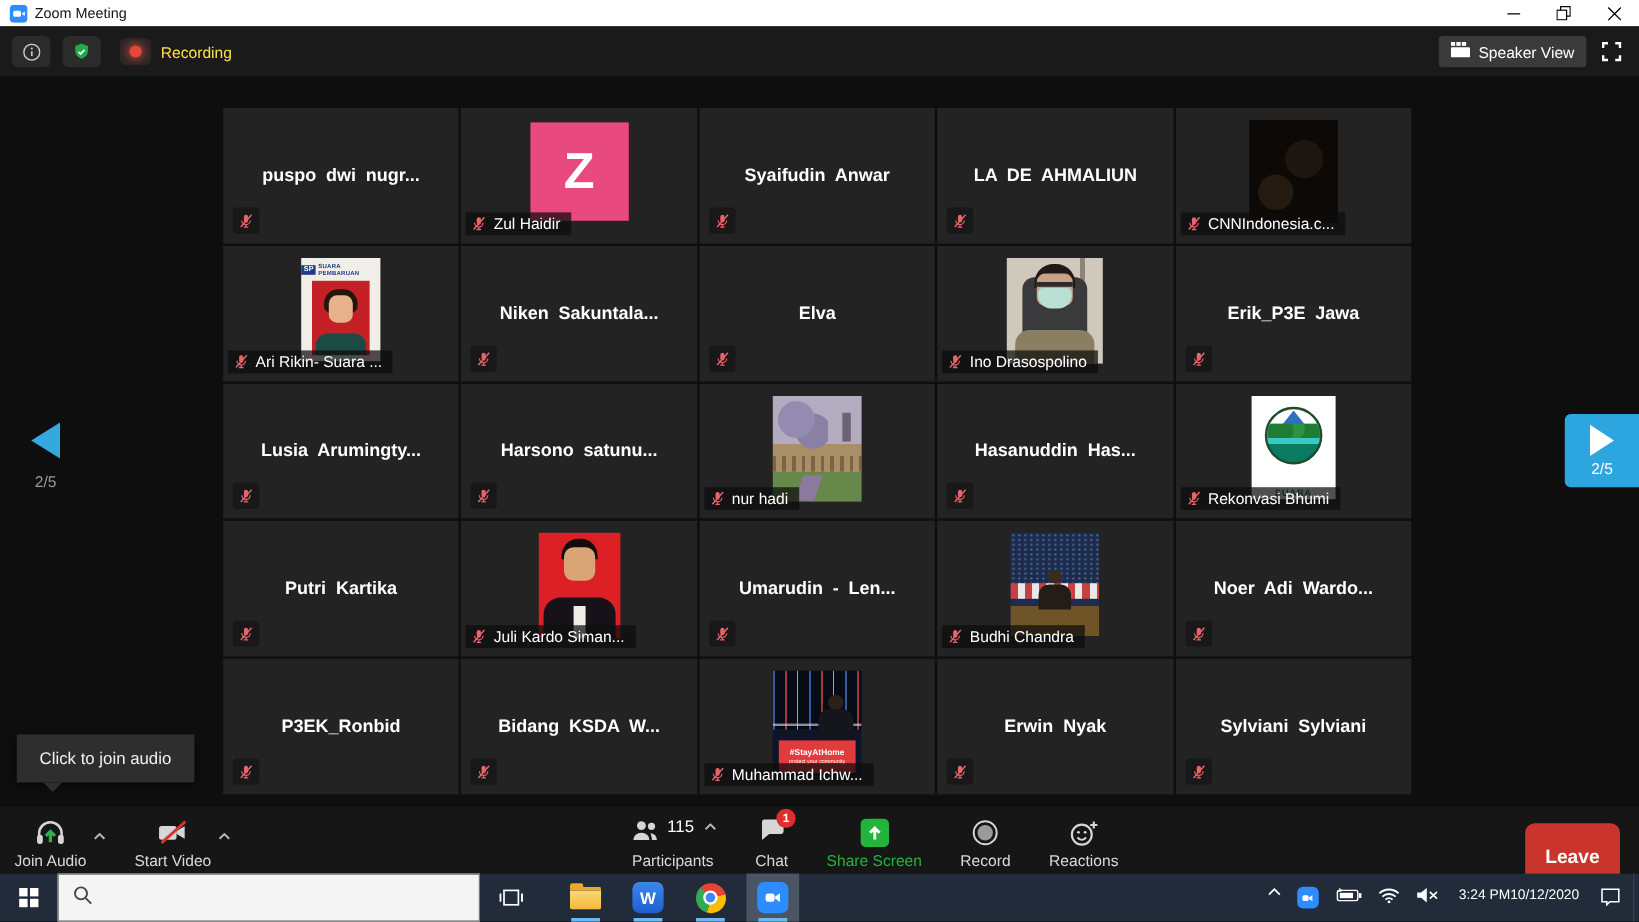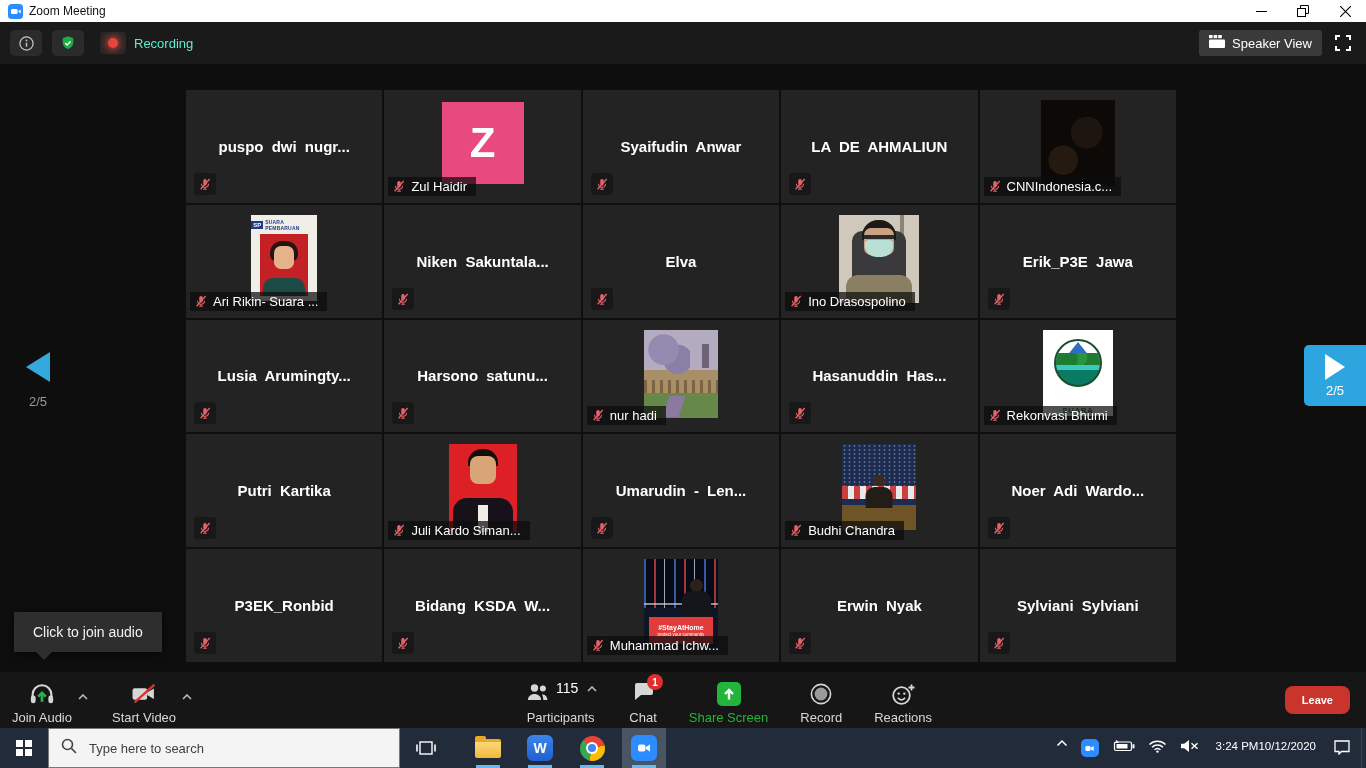"Recording" .rec-label { color: #5eead4 -> #fde047 }
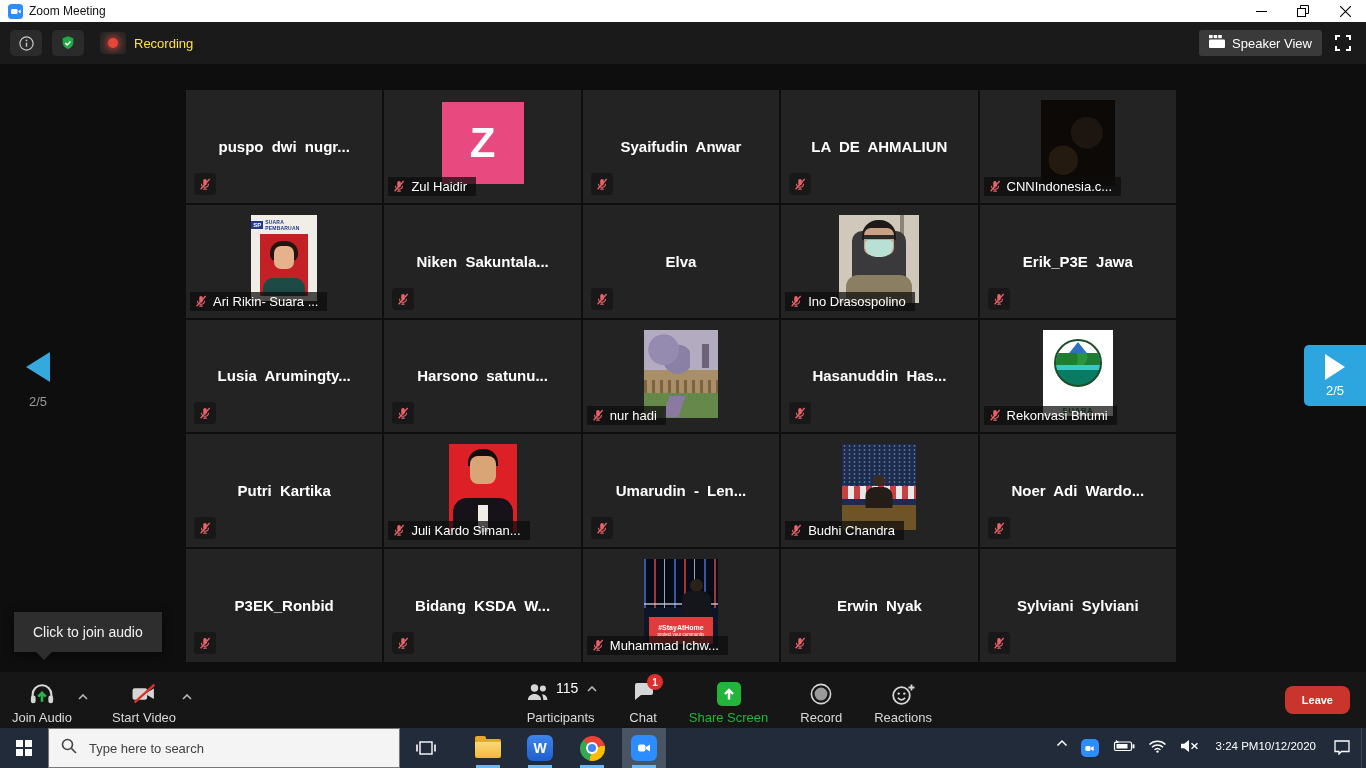"Leave" .leave-btn { font-size: 11px -> 16px; padding: 8px 17px -> 20px 17px }
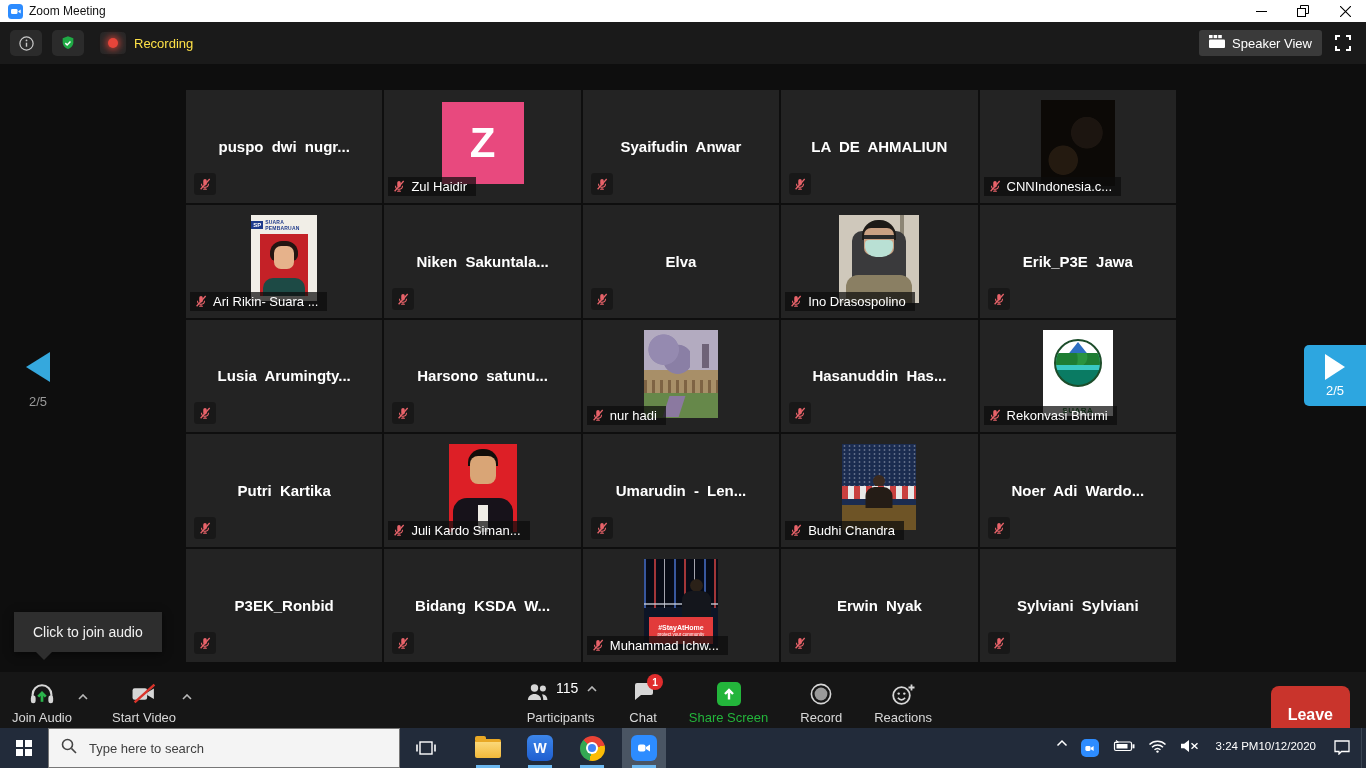"Type here to search" input { html: <input> -> none }
